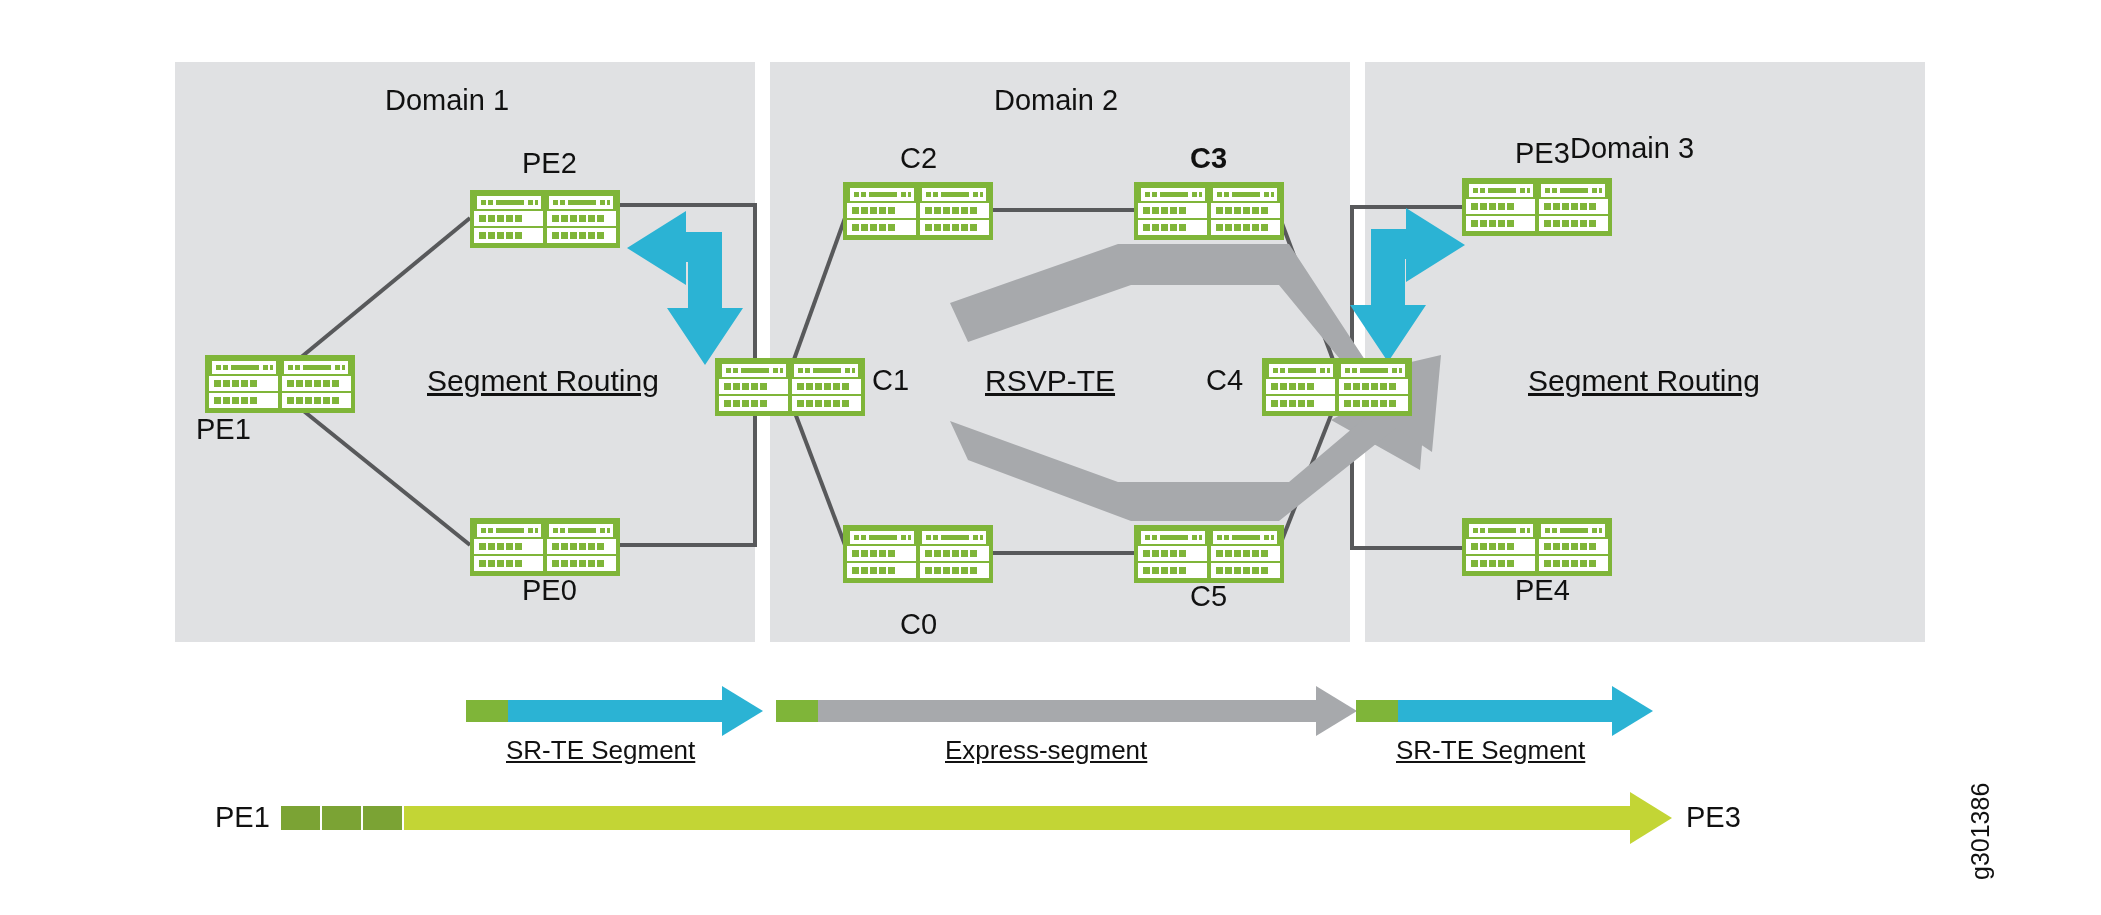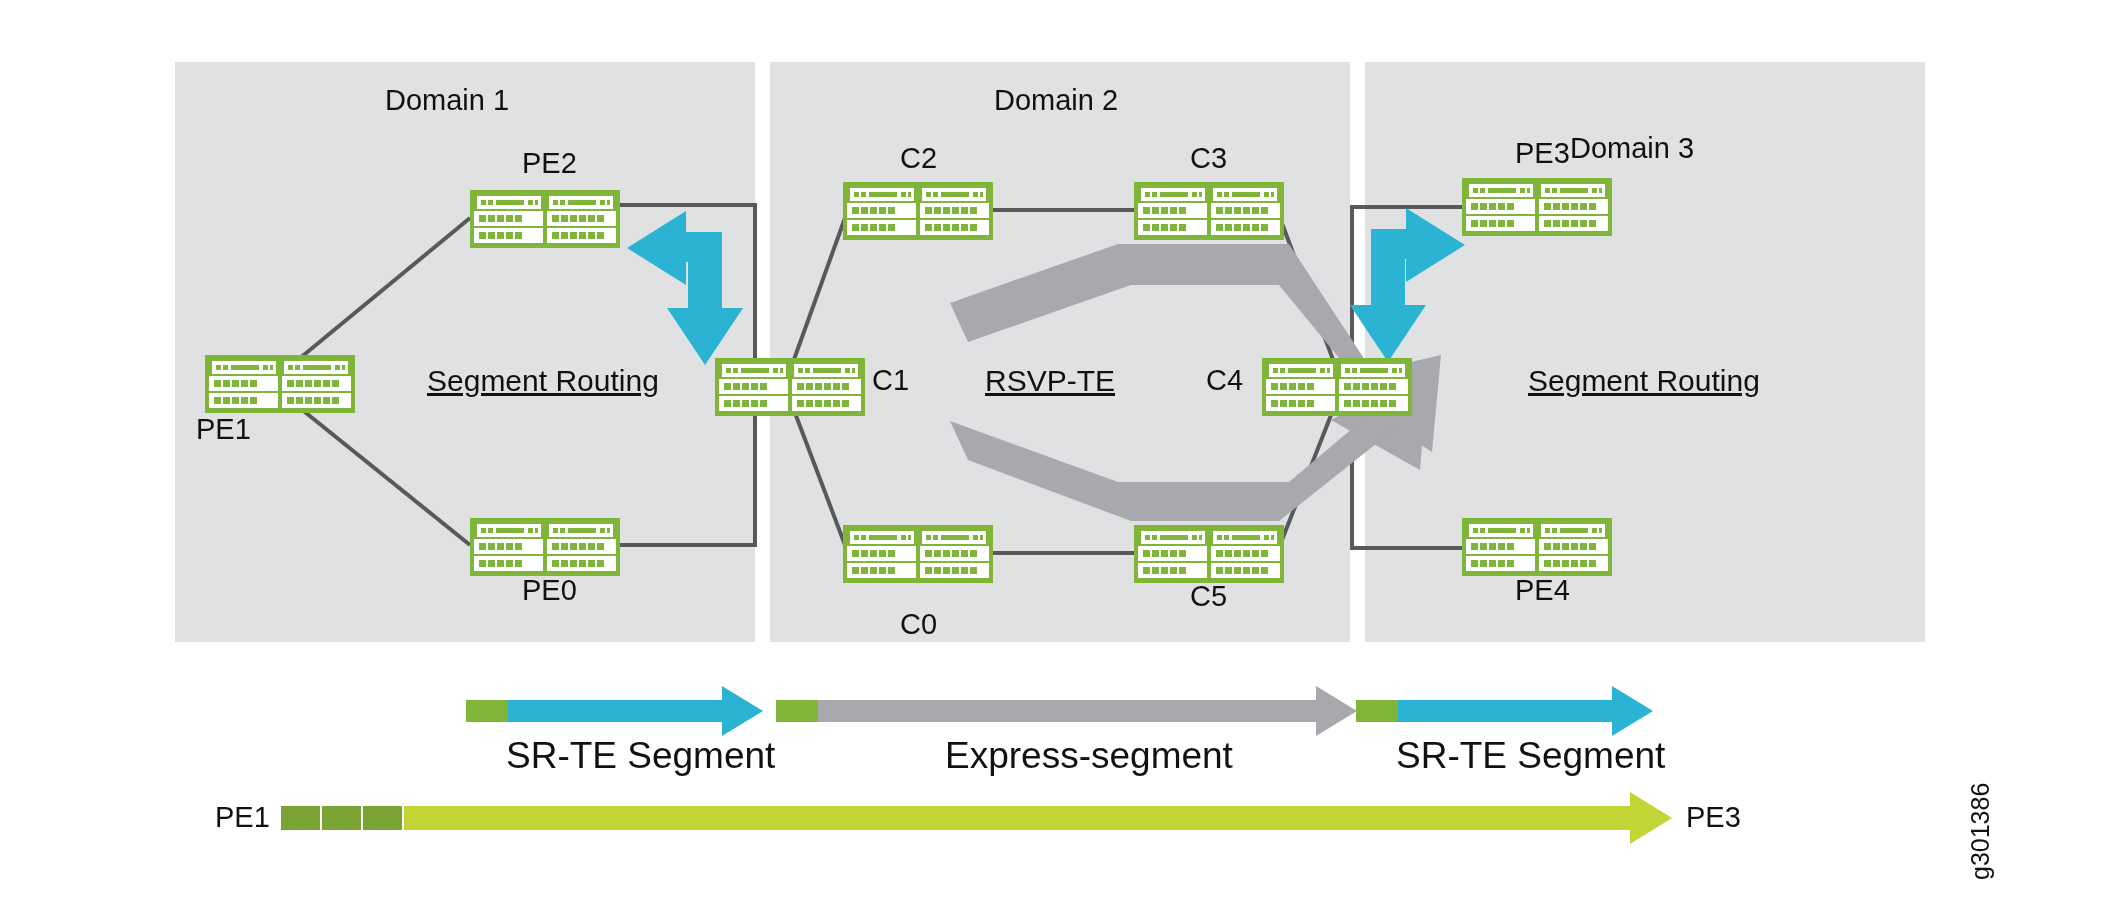"C3" div.lbl { font-weight: none -> bold }
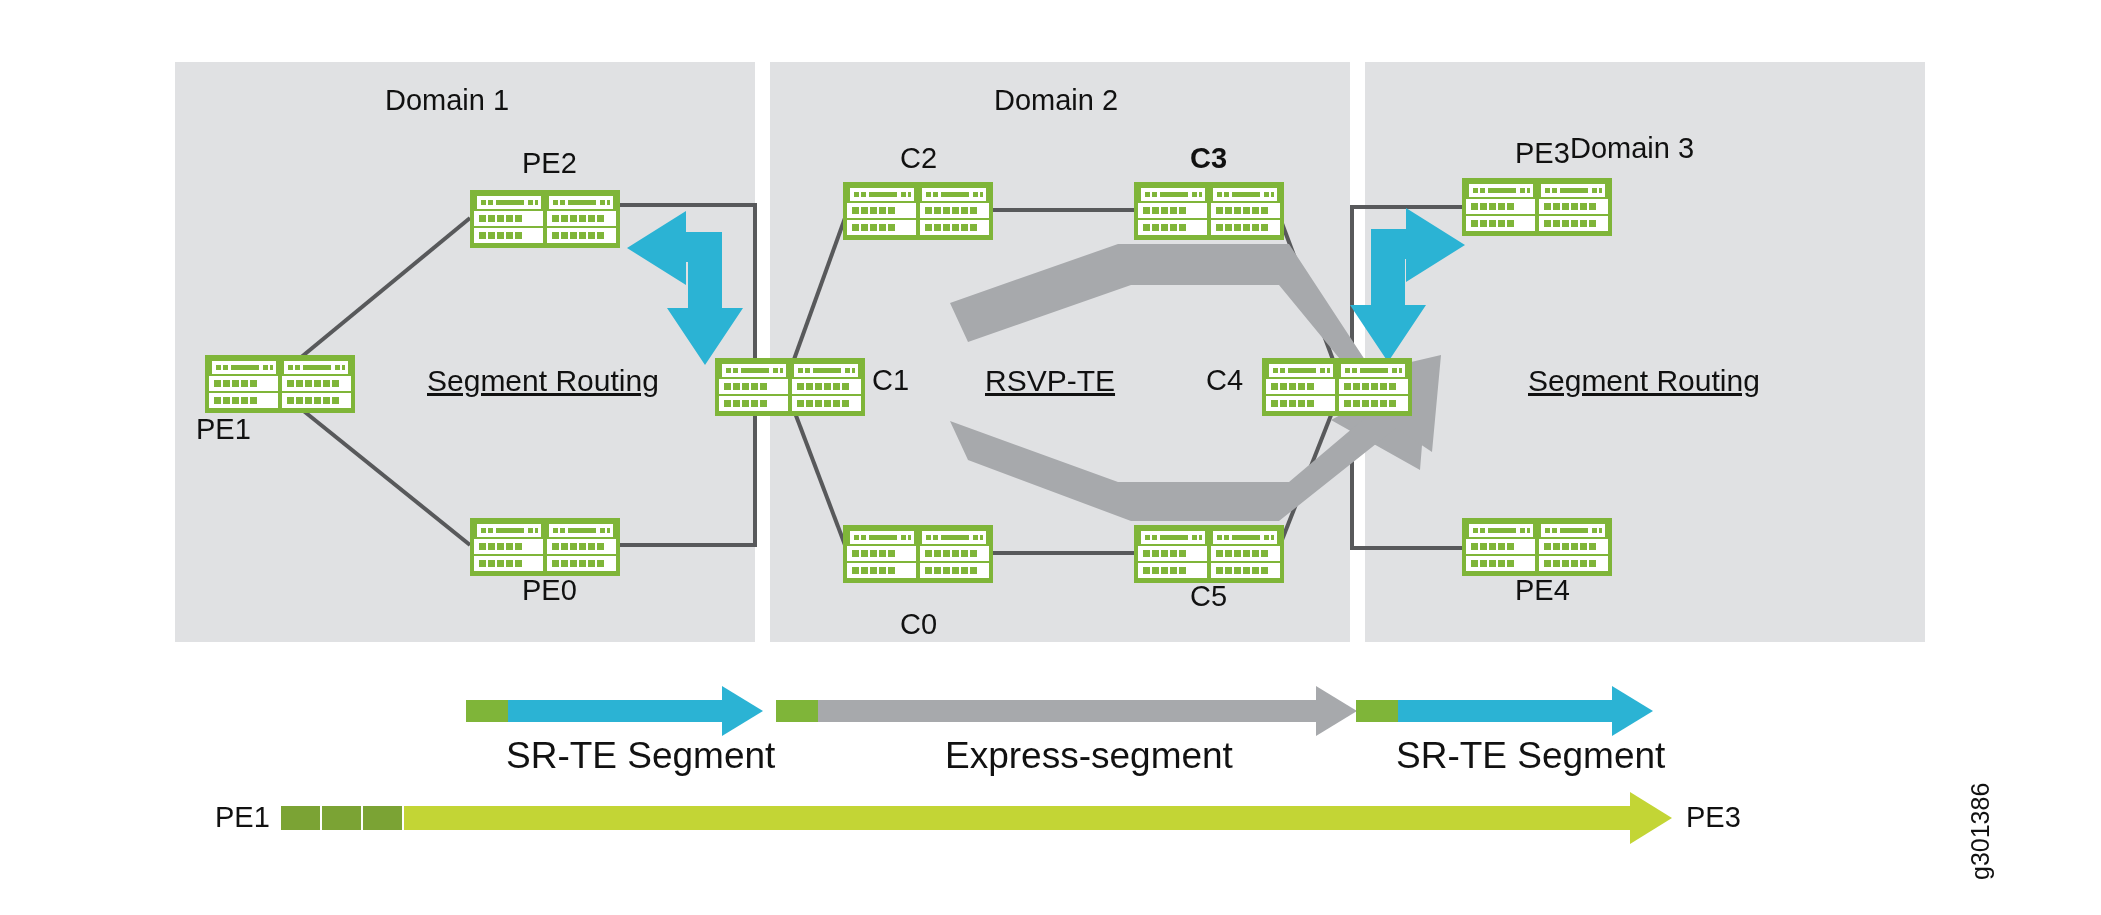"SR-TE Segment" .legend-label { font-size: 37px -> 26px; text-decoration: none -> underline }
